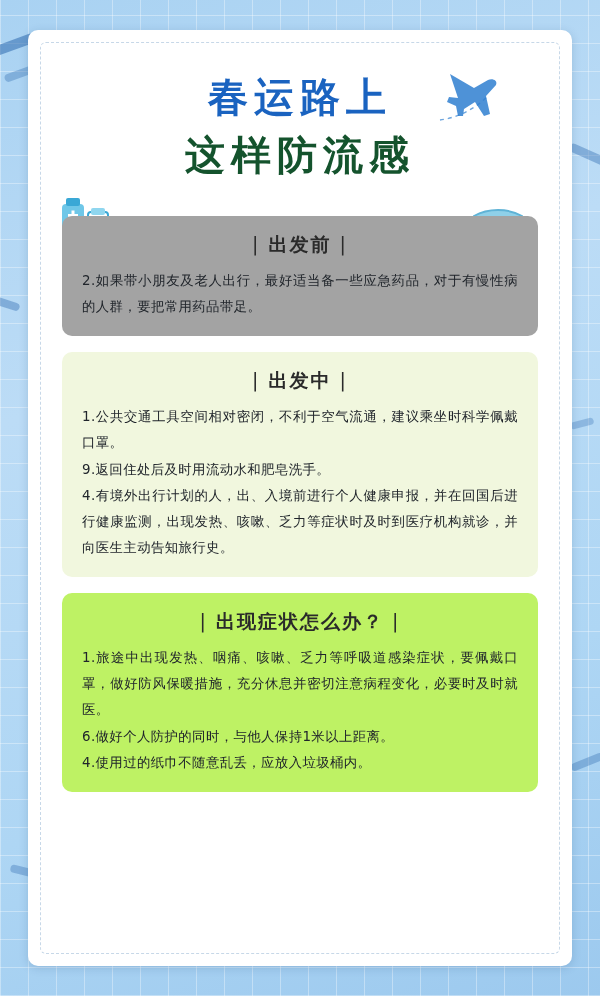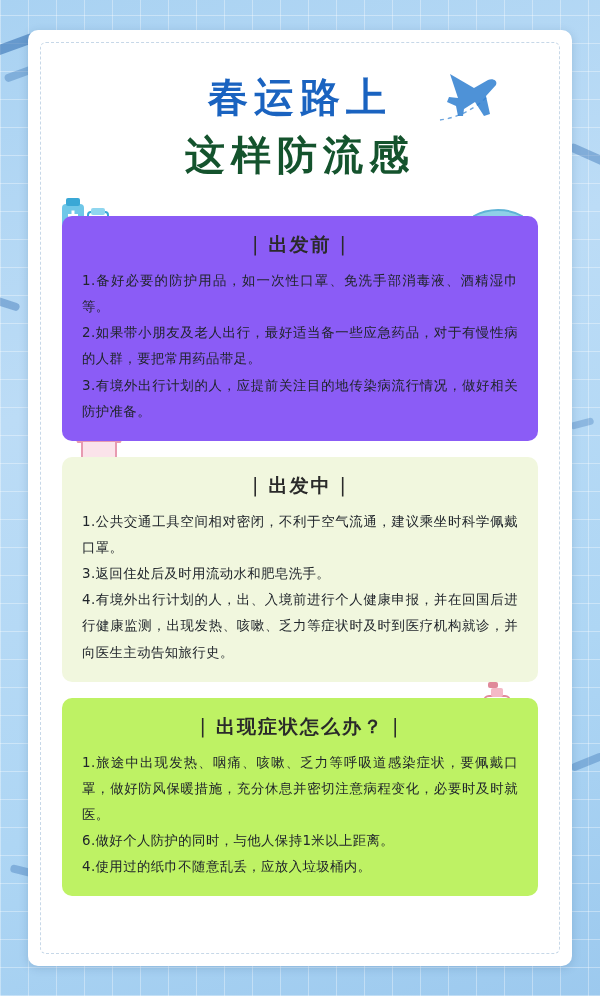"| 出发前 |" .sec-1 { background: #8b5cf6 -> #a3a3a3 }
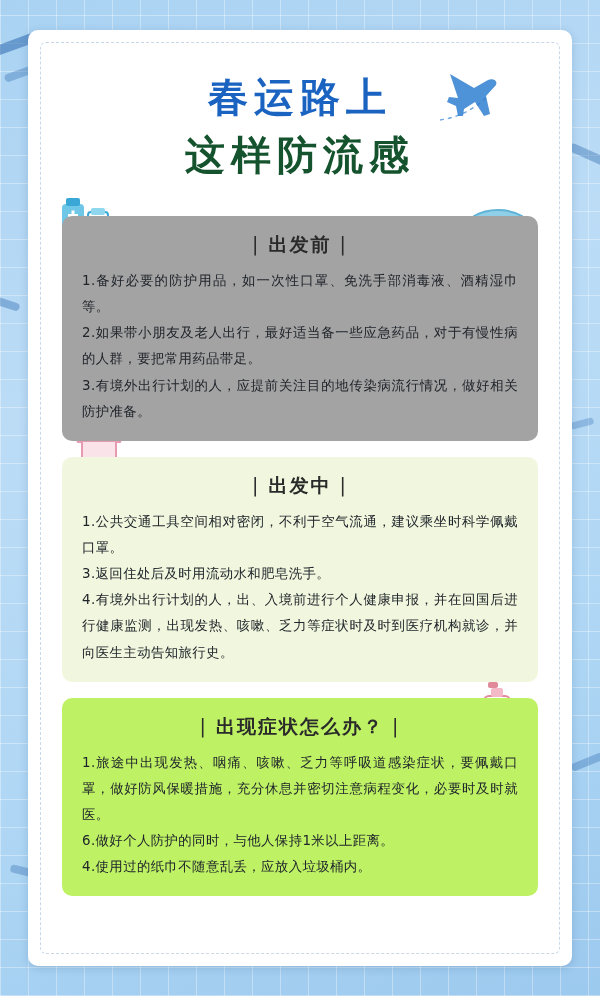"1.备好必要的防护用品，如一次性口罩、免洗手部消毒液、酒精湿巾等。" div.para { html: <div>1.备好必要的防护用品，如一次性口罩、免洗手部消毒液、酒精湿巾等。</div> -> none }
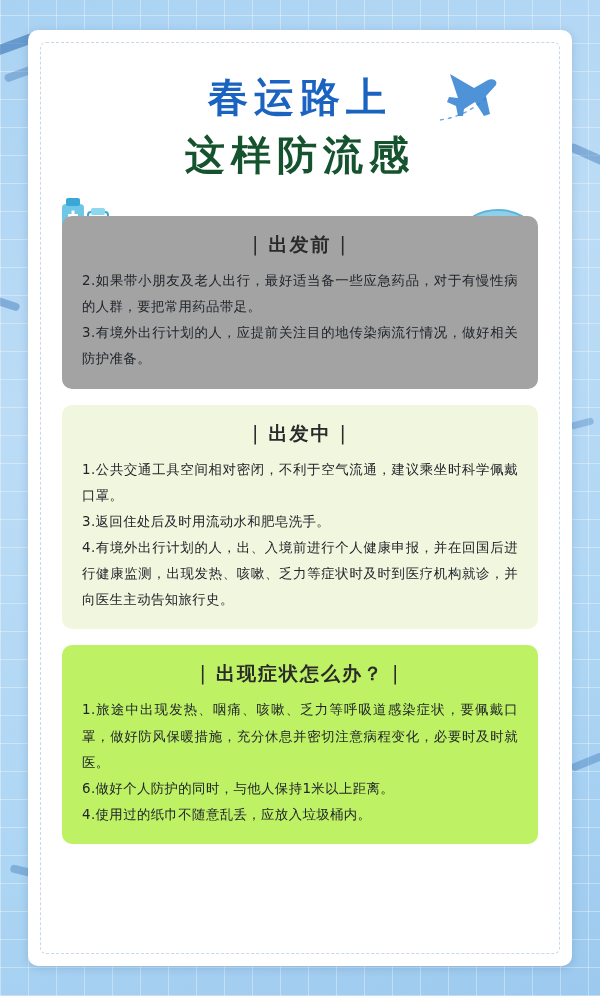"3.有境外出行计划的人，应提前关注目的地传染病流行情况，做好相关防护准备。" div.para { html: <div>3.有境外出行计划的人，应提前关注目的地传染病流行情况，做好相关防护准备。</div> -> none }
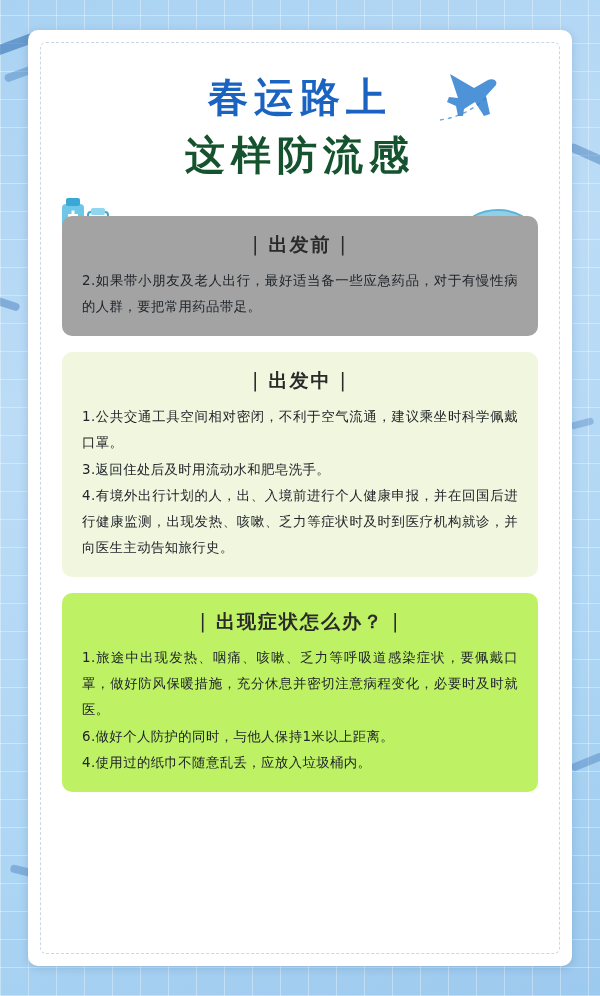"3.返回住处后及时用流动水和肥皂洗手。" div.para { text: 3 -> 9 }
